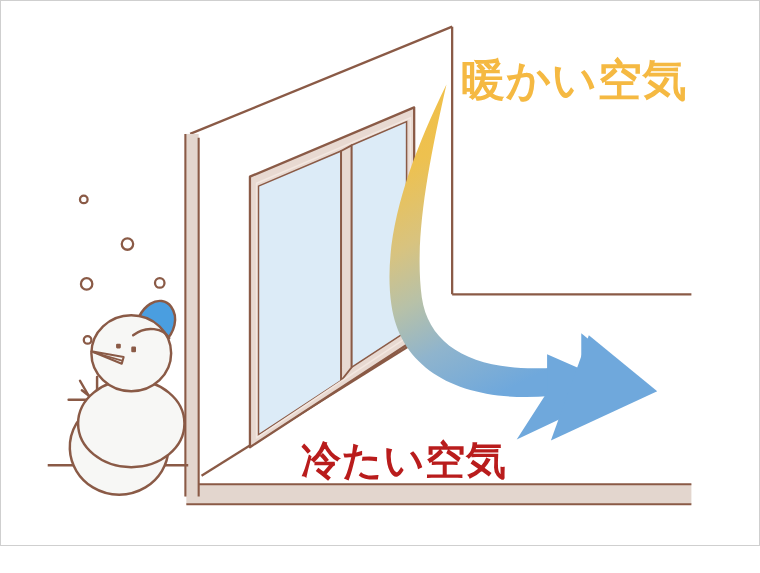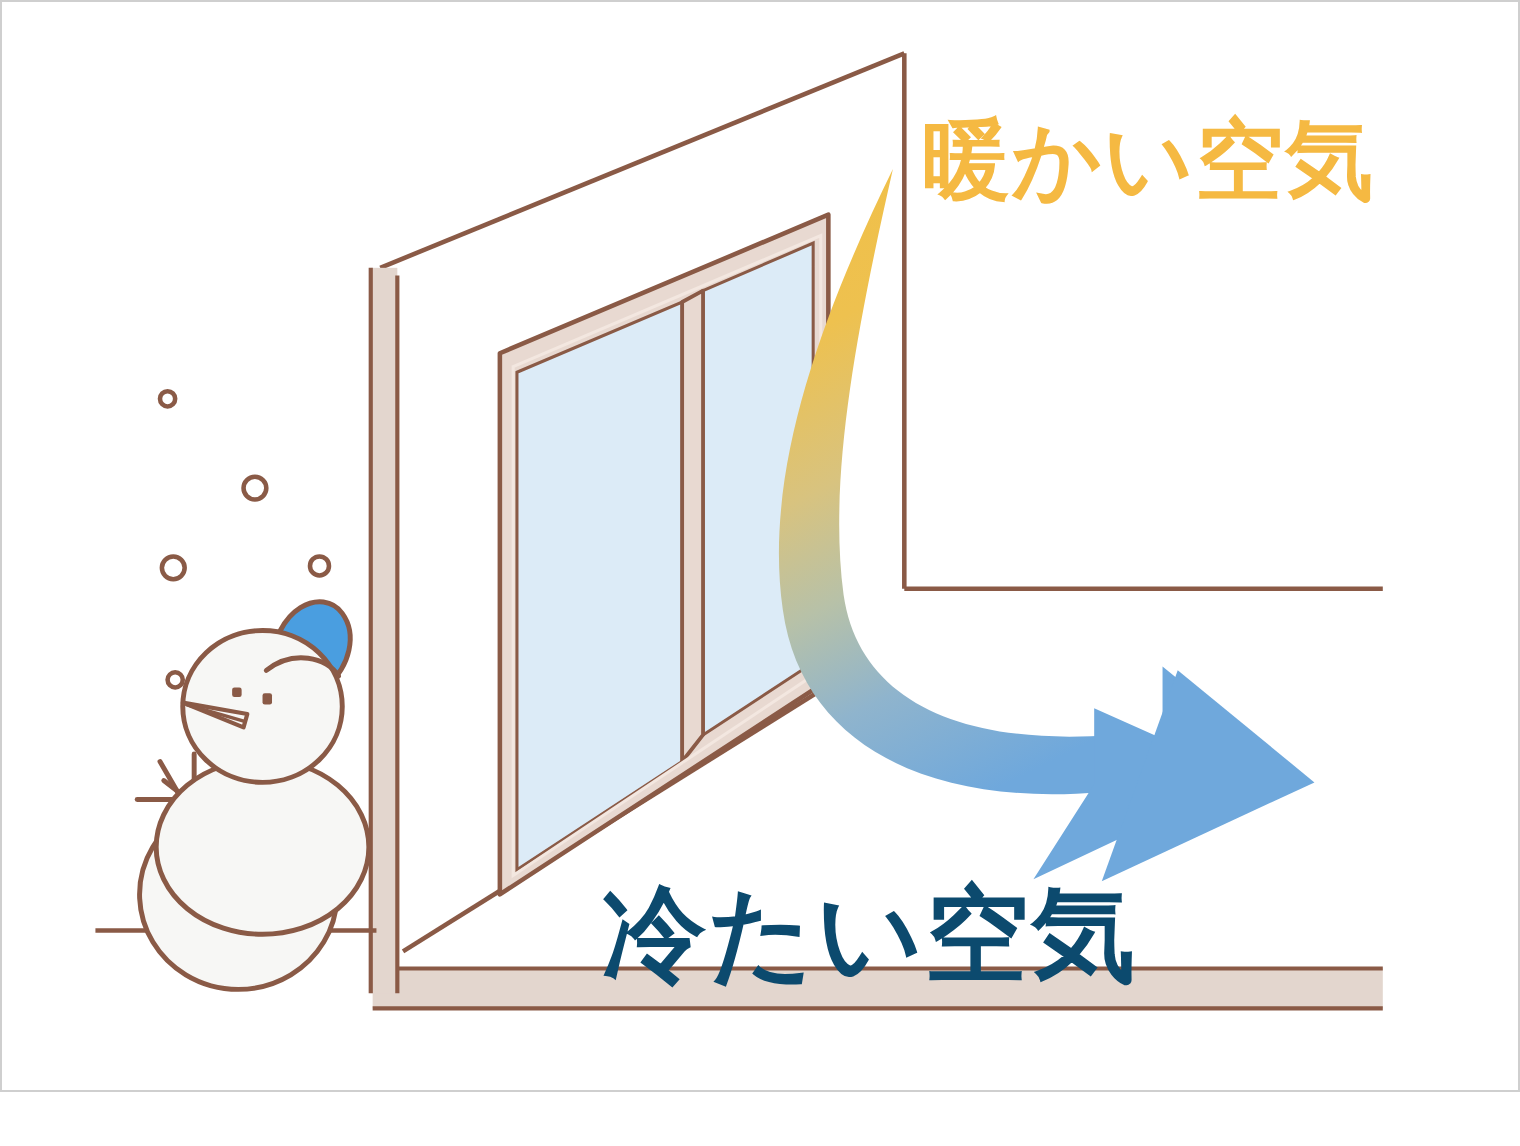"冷たい空気" div.label { color: #0c4a6e -> #b91c1c; font-size: 52px -> 40px }
